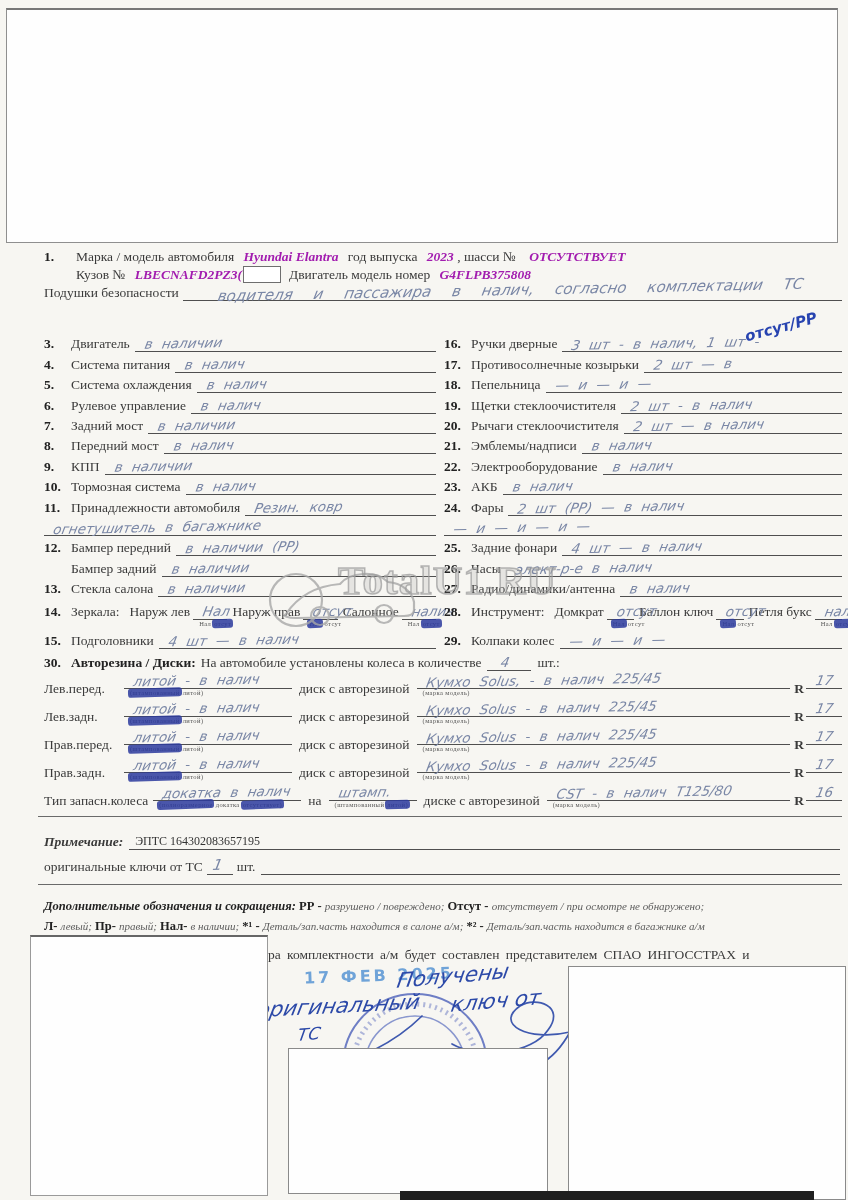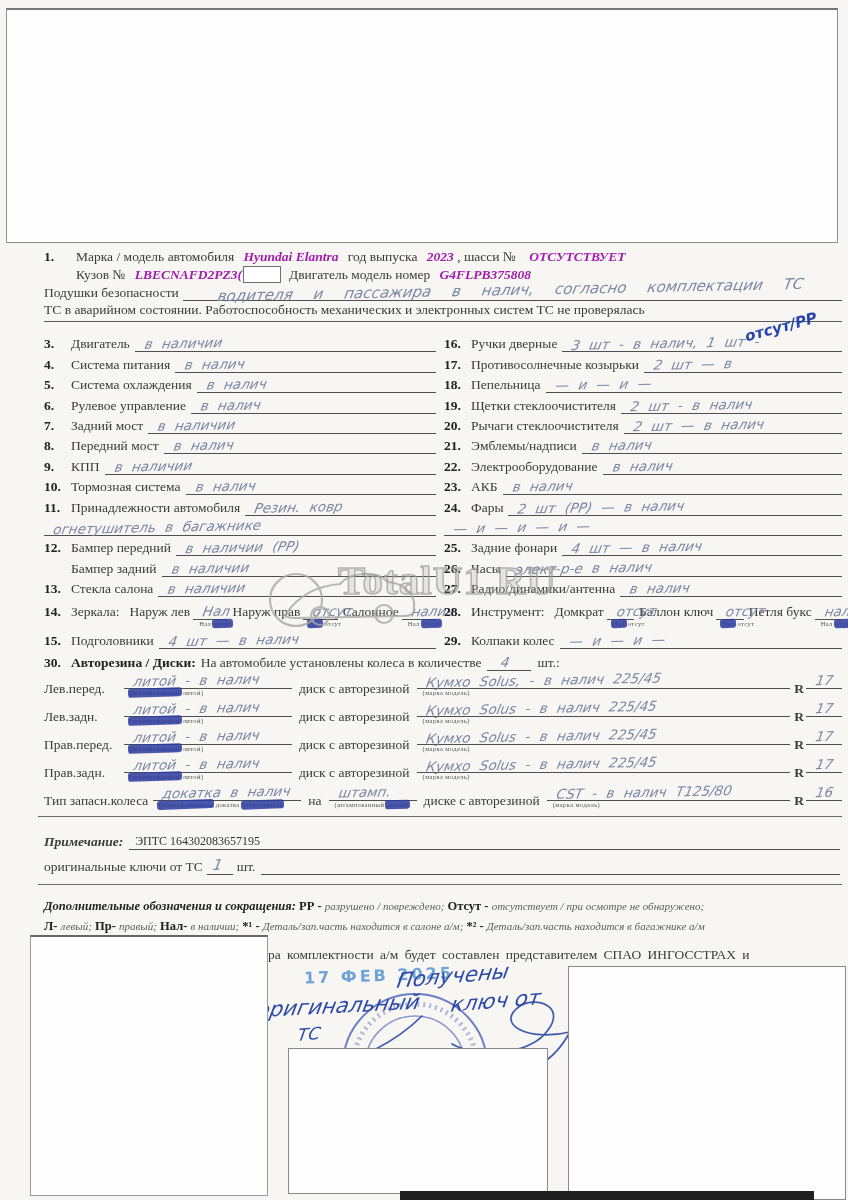"ТС в аварийном состоянии." span.l5 { html: <span>ТС в аварийном состоянии. Работоспособность механических и электронных систем ТС не проверялась</span> -> none }
